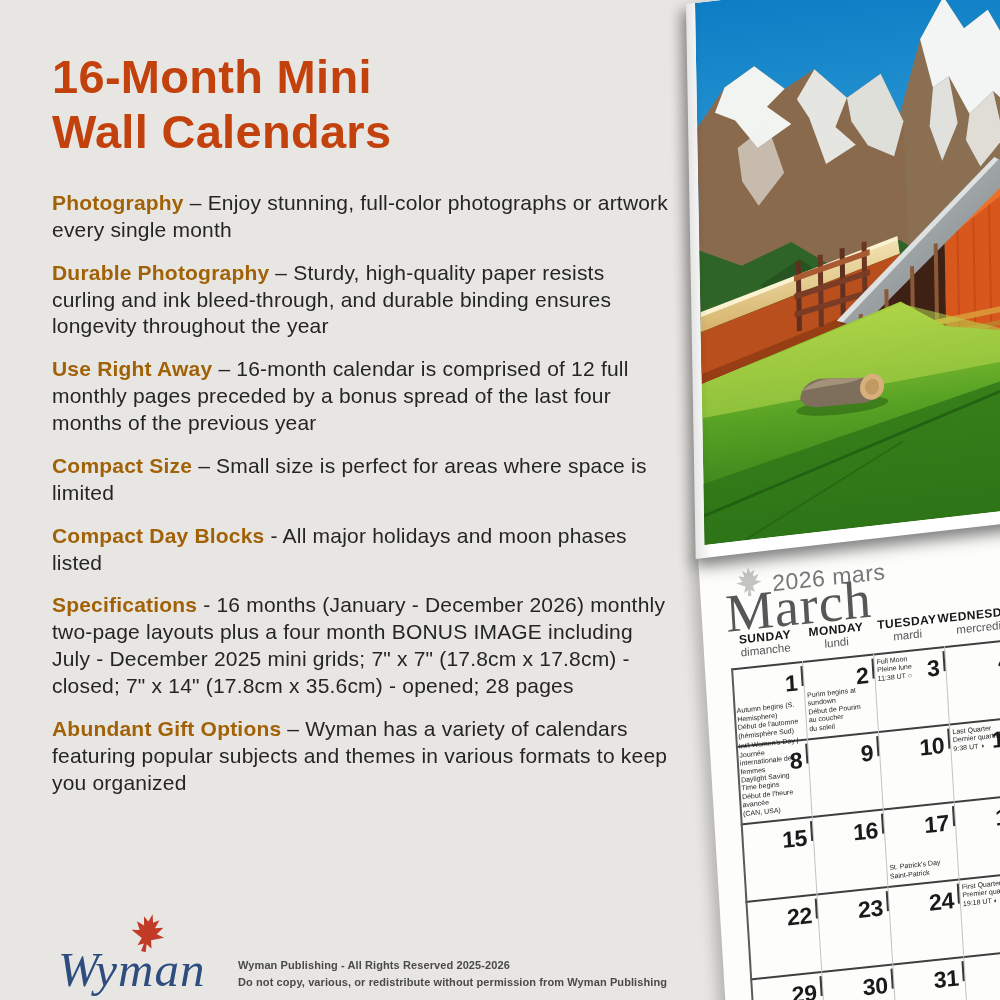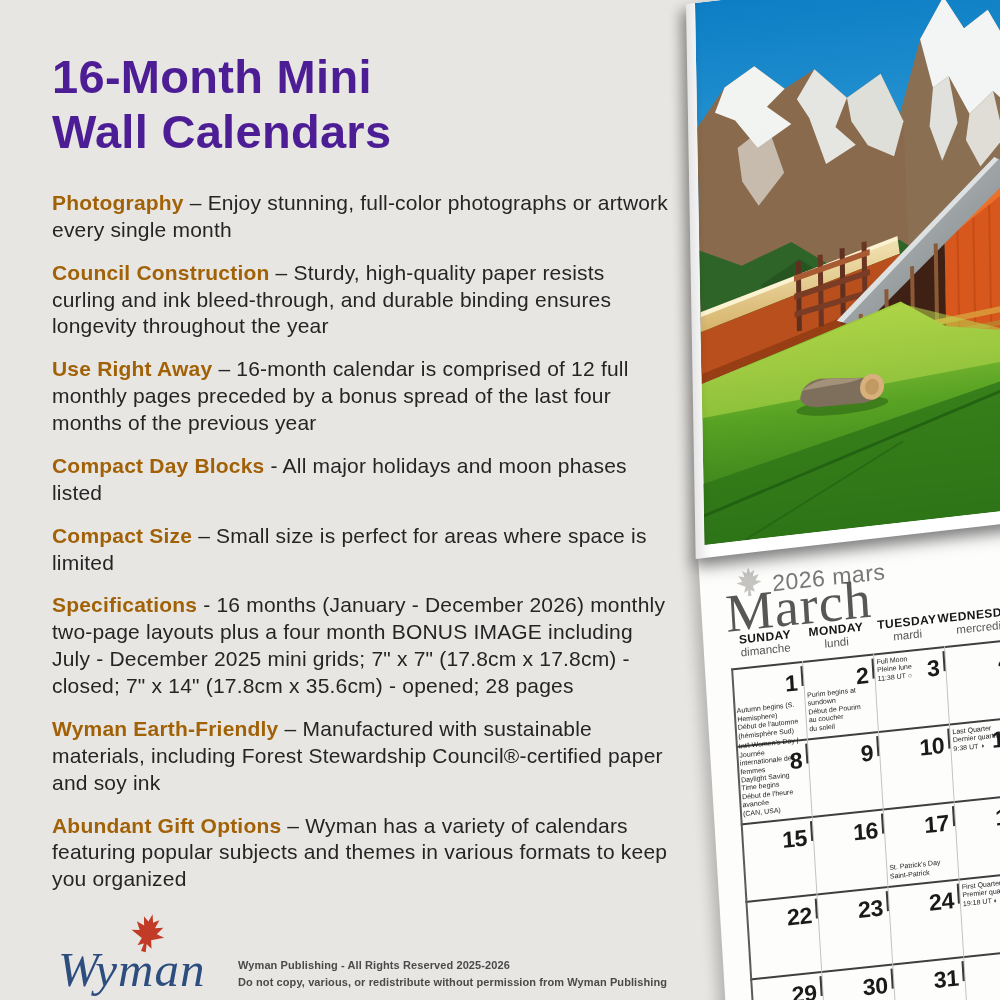"16-Month Mini" .page-title { color: #4c1d95 -> #c2410c }
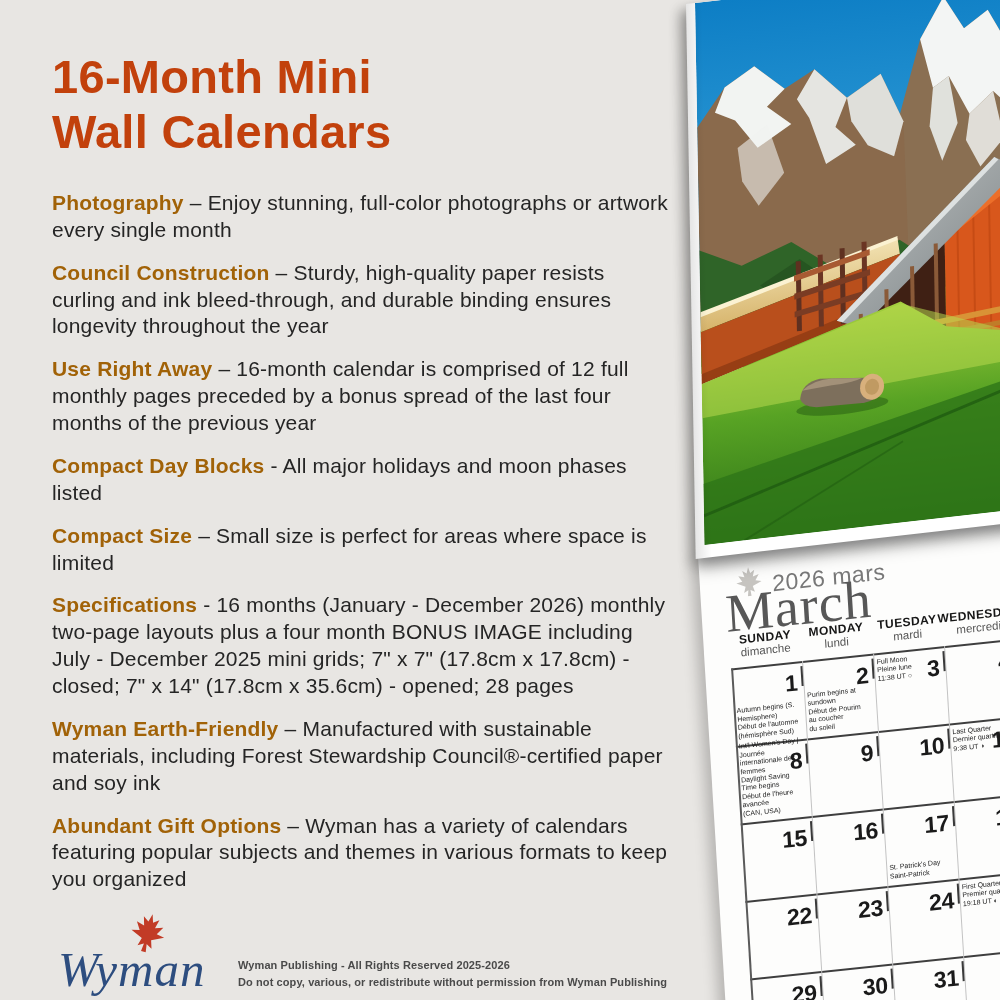"Council Construction" b { text: Council Construction -> Durable Photography }
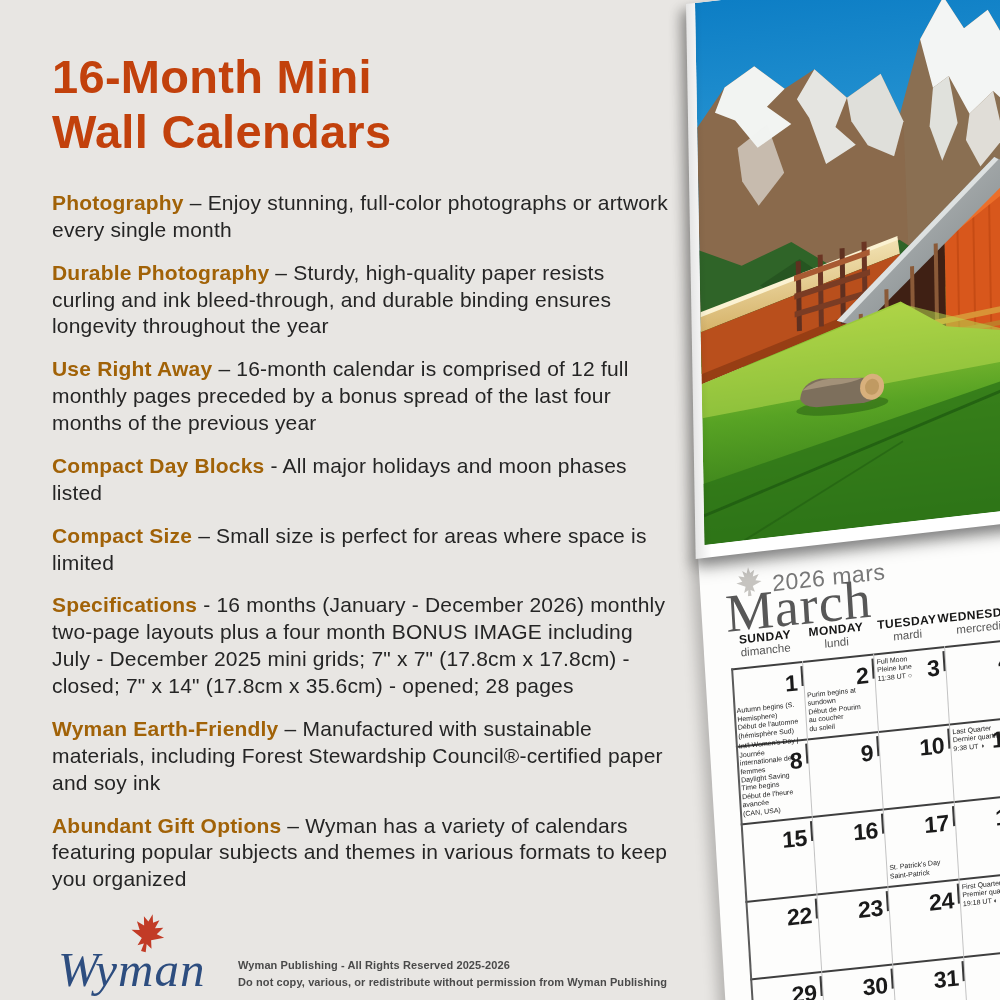"Compact Day Blocks - All" p.feature { order: before "Compact Size – Small size" -> after "Compact Size – Small size" }
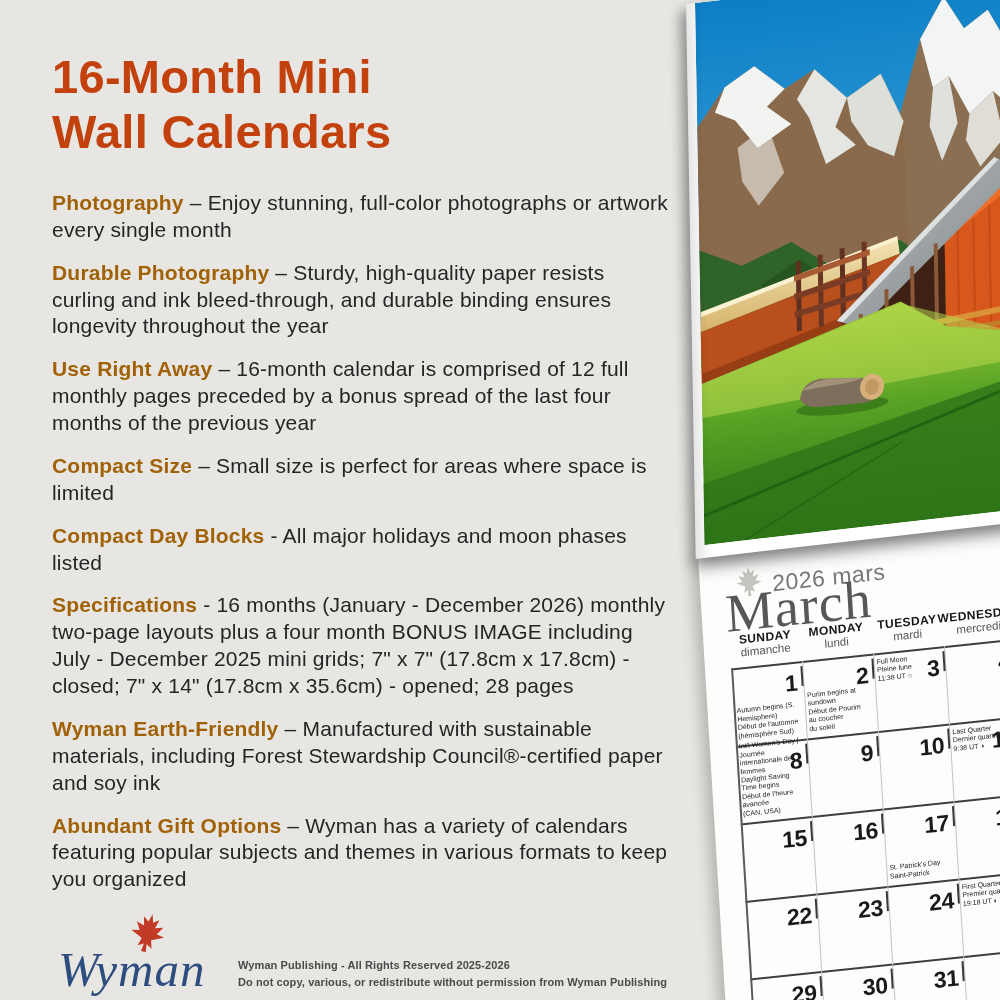"Wyman Earth-Friendly – Manufactured with" p.feature { html: <p><b>Wyman Earth-Friendly</b><span> – Manufactured with sustainable materials, including Forest Stewardship Council®-certified paper and soy ink</span></p> -> none }
